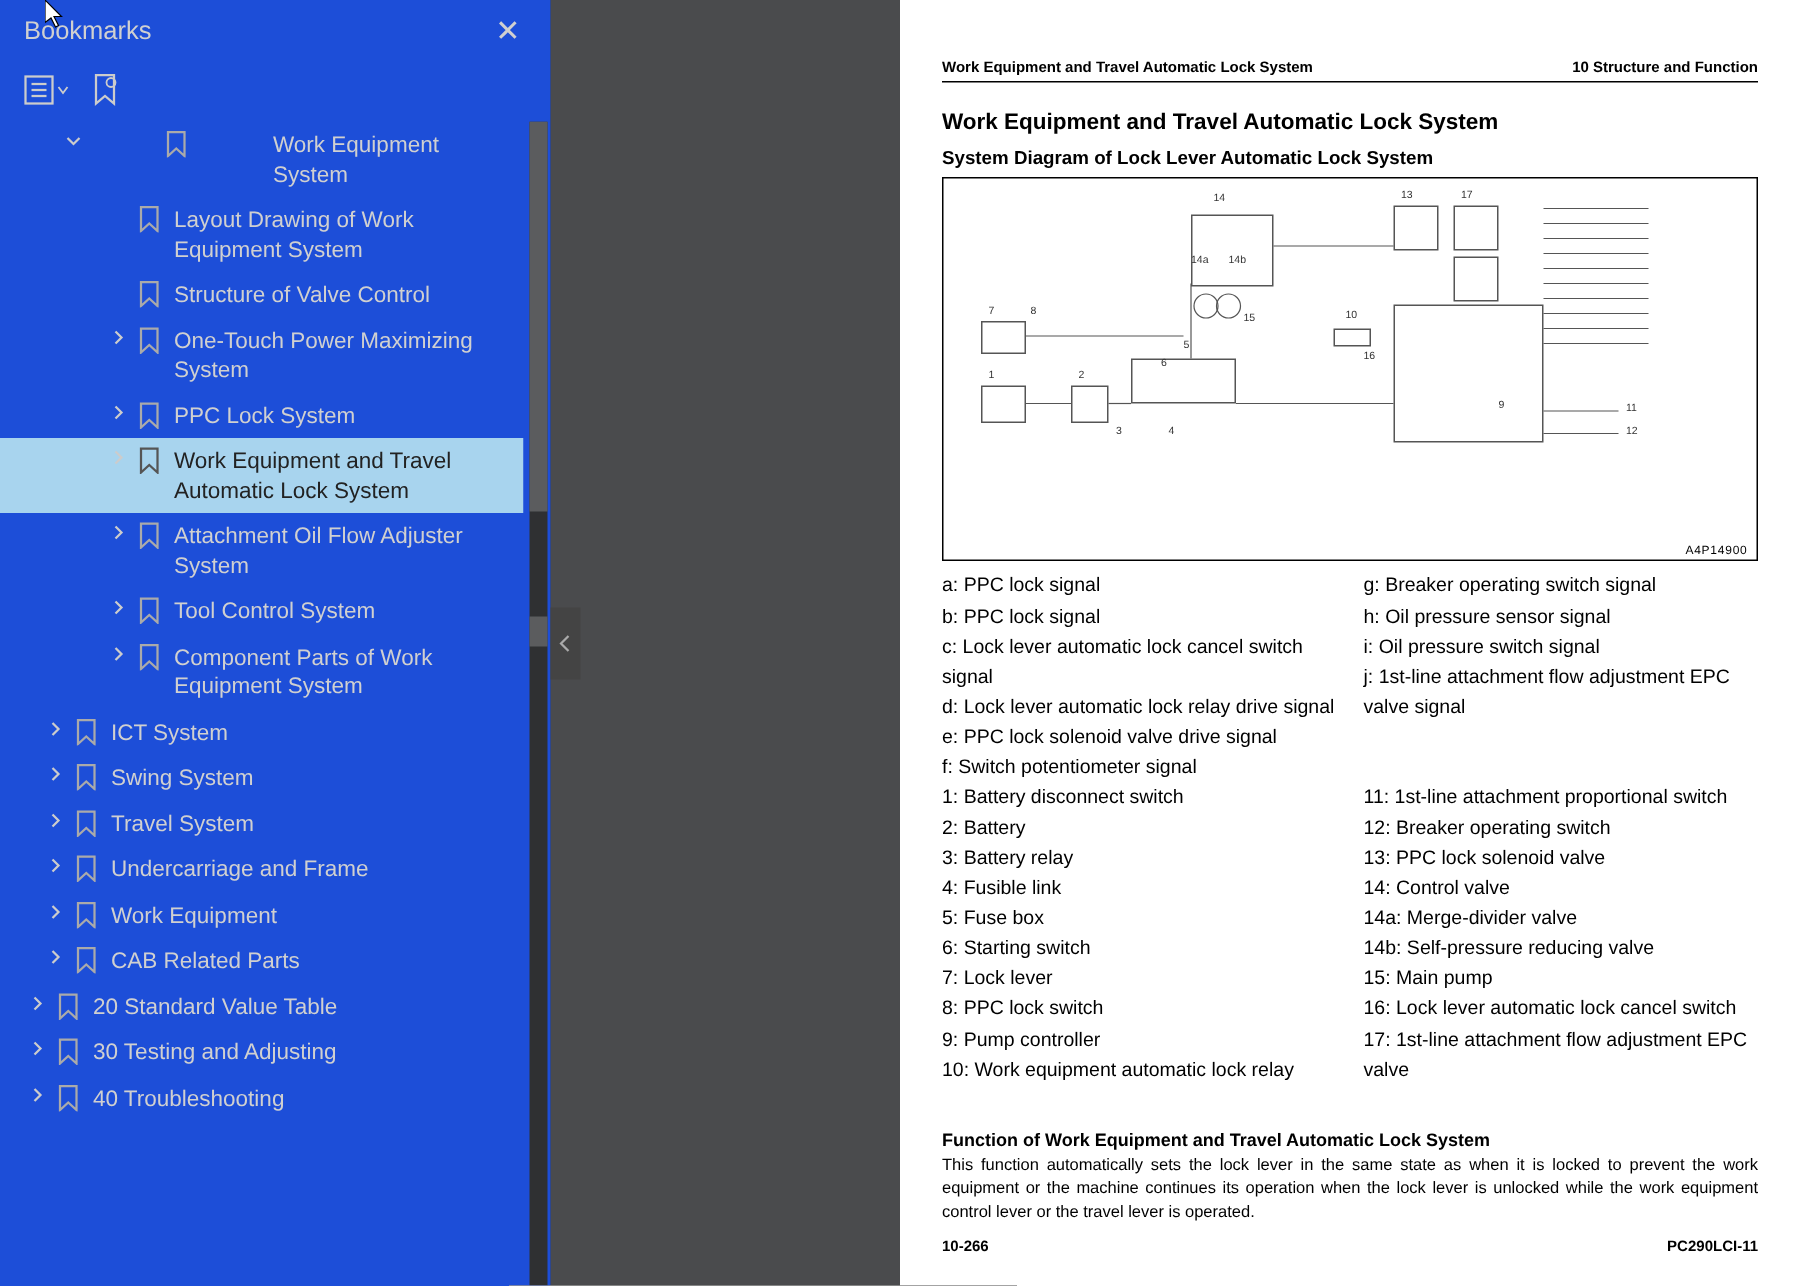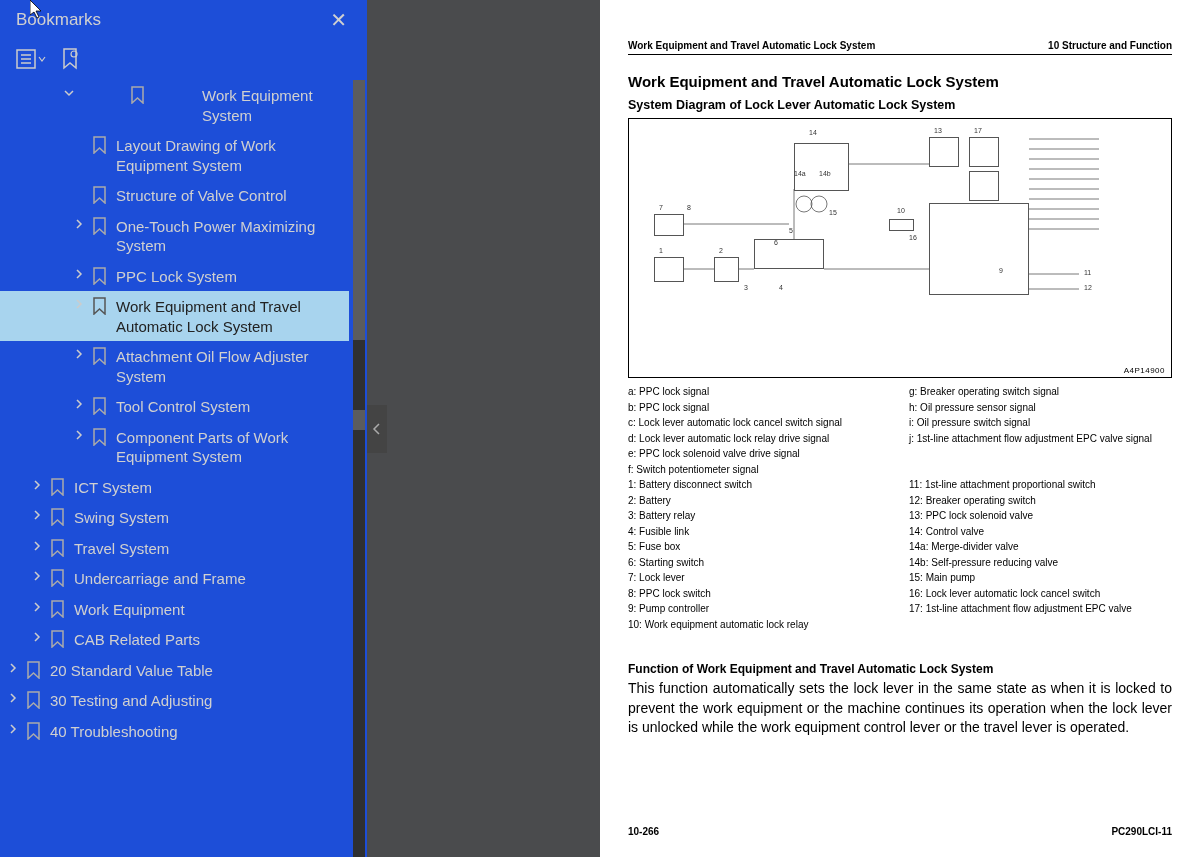"Work Equipment System" .ind2 { padding-left: 60px -> 40px }
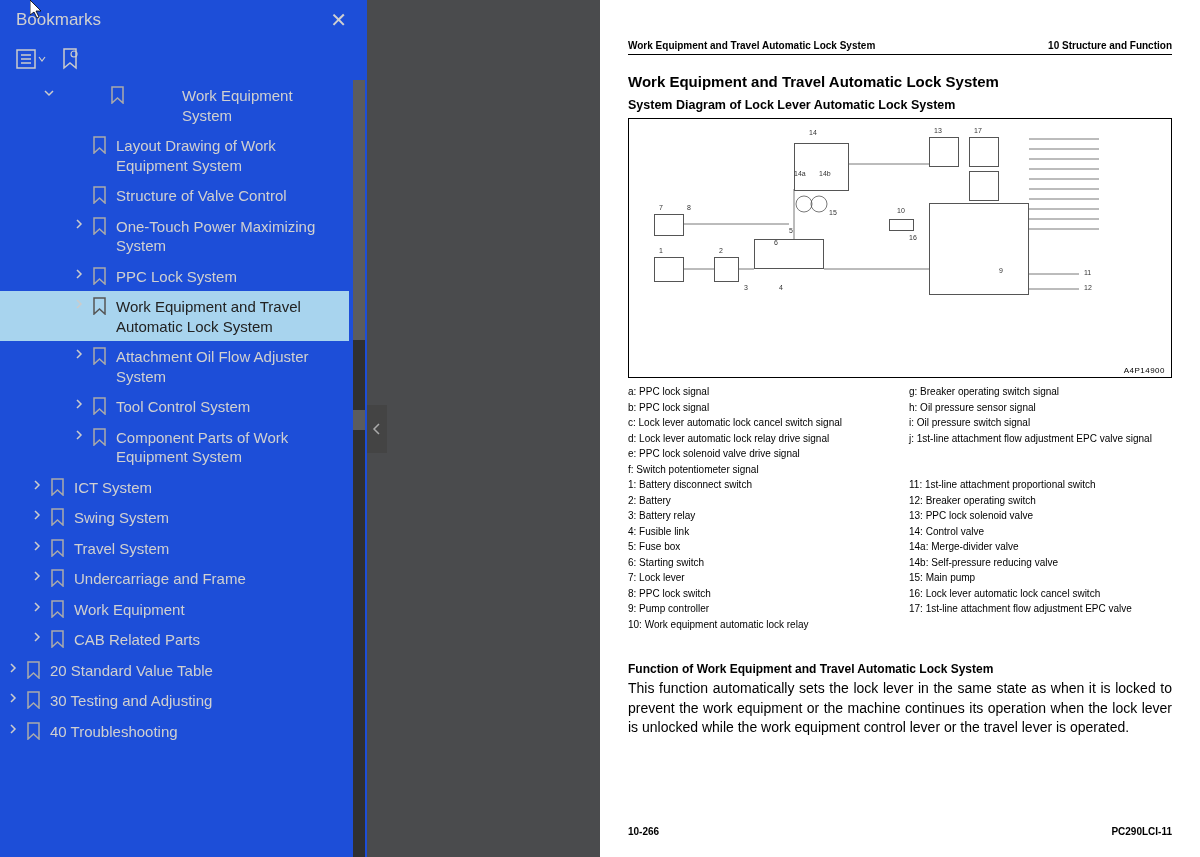"a: PPC lock signal" .legend { font-size: 10px -> 13px }
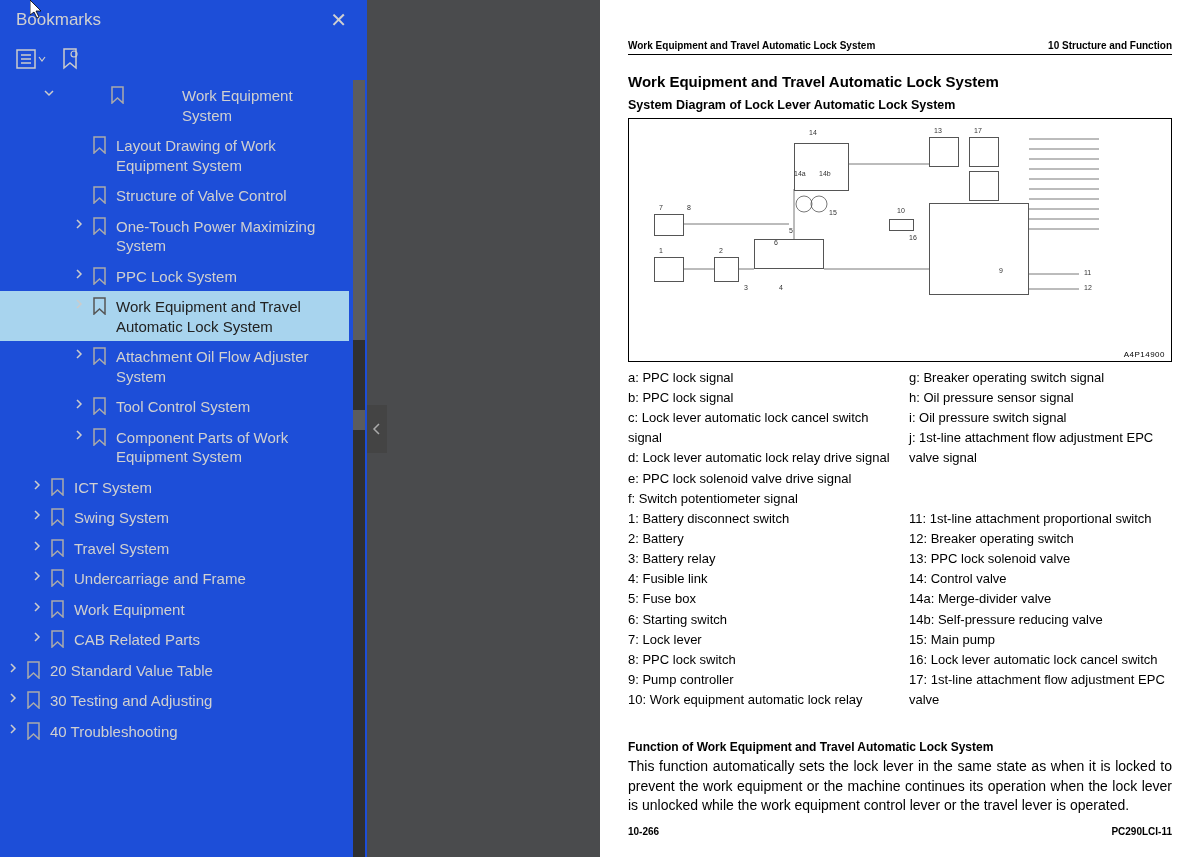"20 Standard Value Table" .ind0 { padding-left: 4px -> 16px }
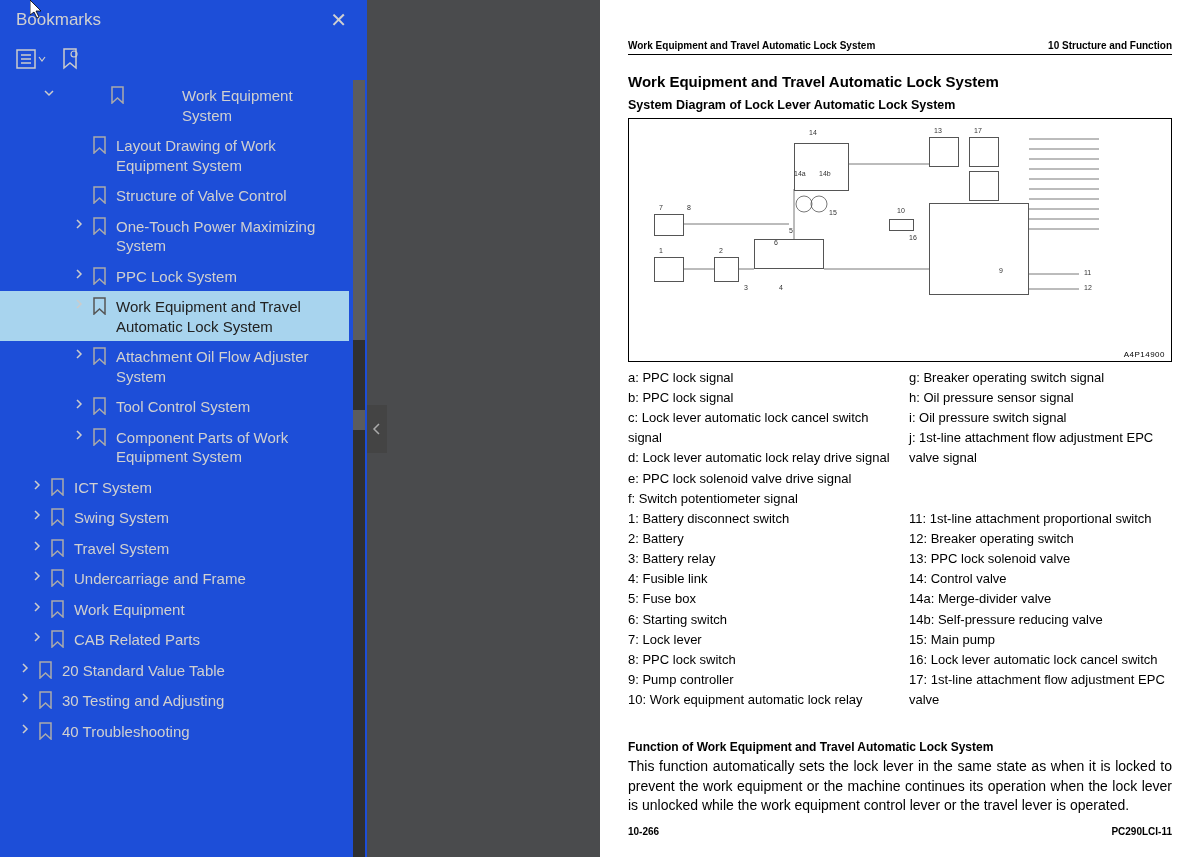"This function automatically sets the" .func-body { font-size: 14px -> 11px }
